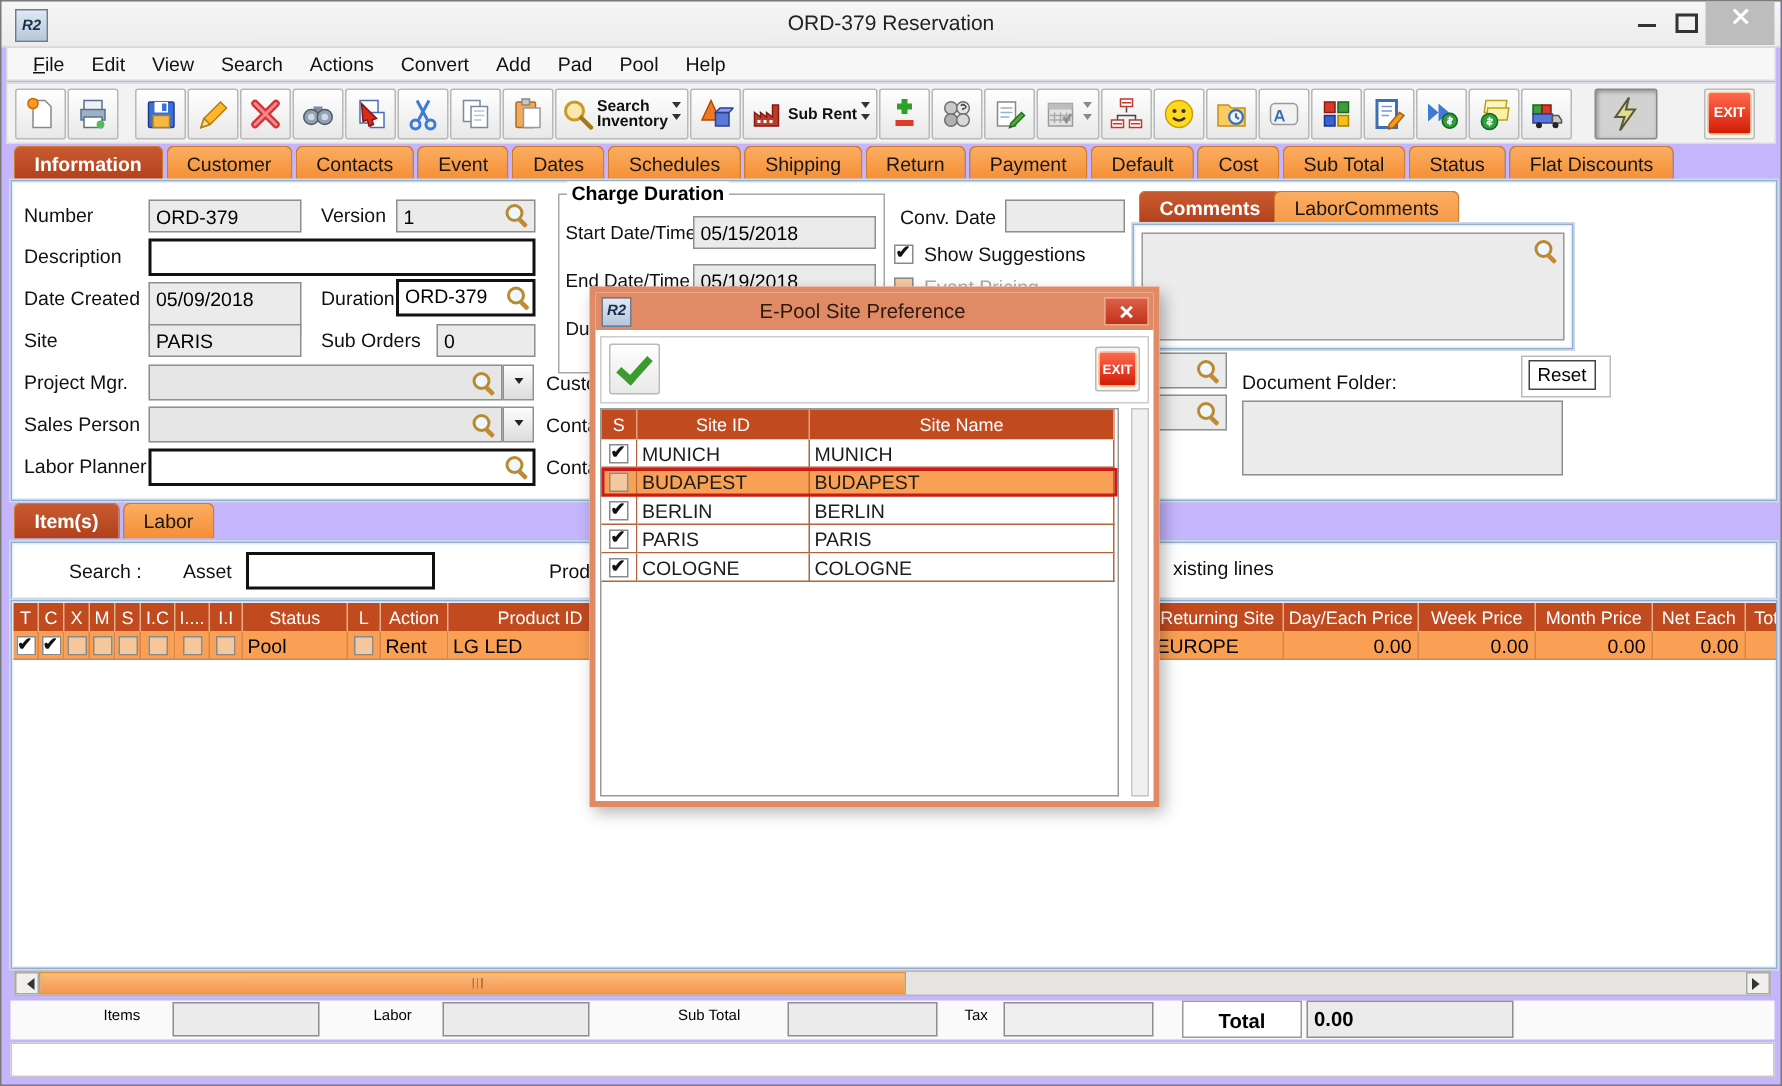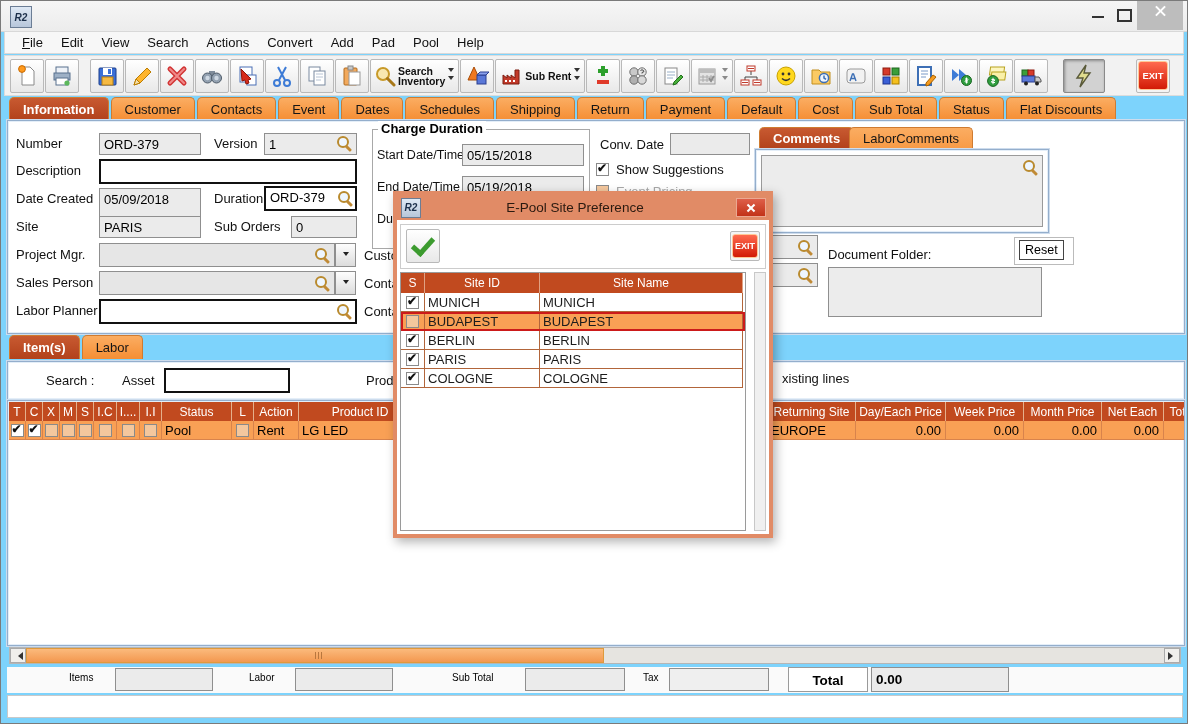"R2" #window { background: #7dd3fc -> #c4b5fd }
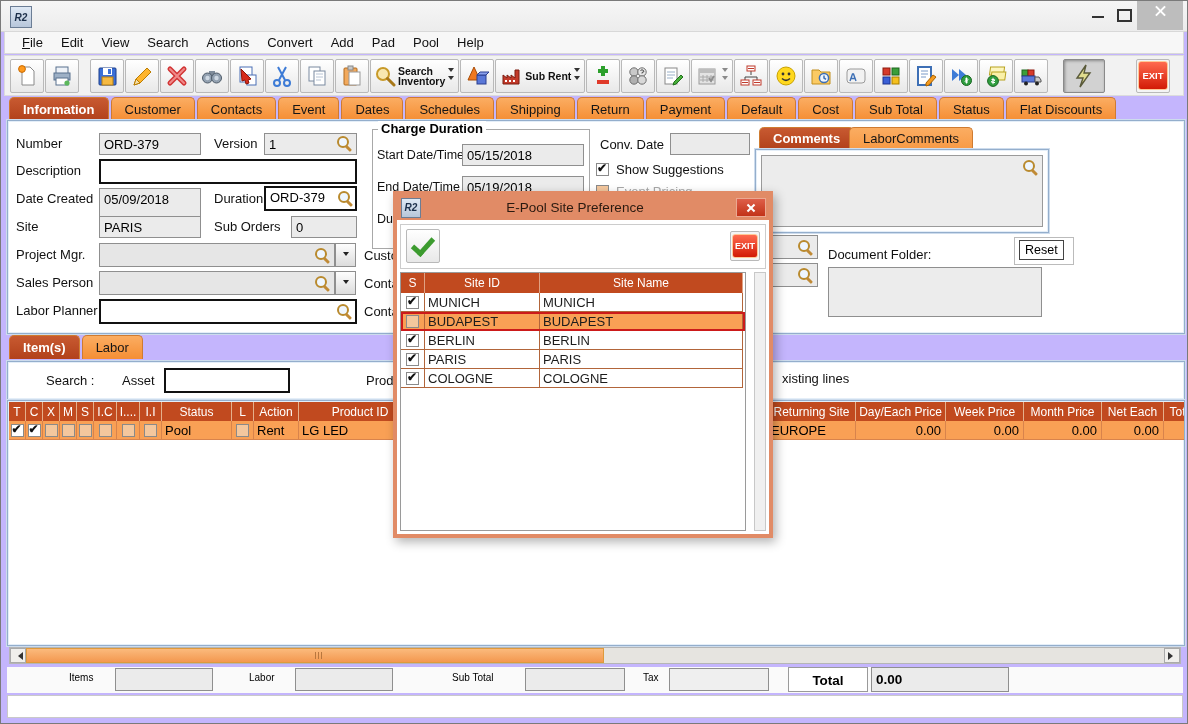"ORD-379 Reservation" div.title-text { html: none -> <div>ORD-379 Reservation</div> }
